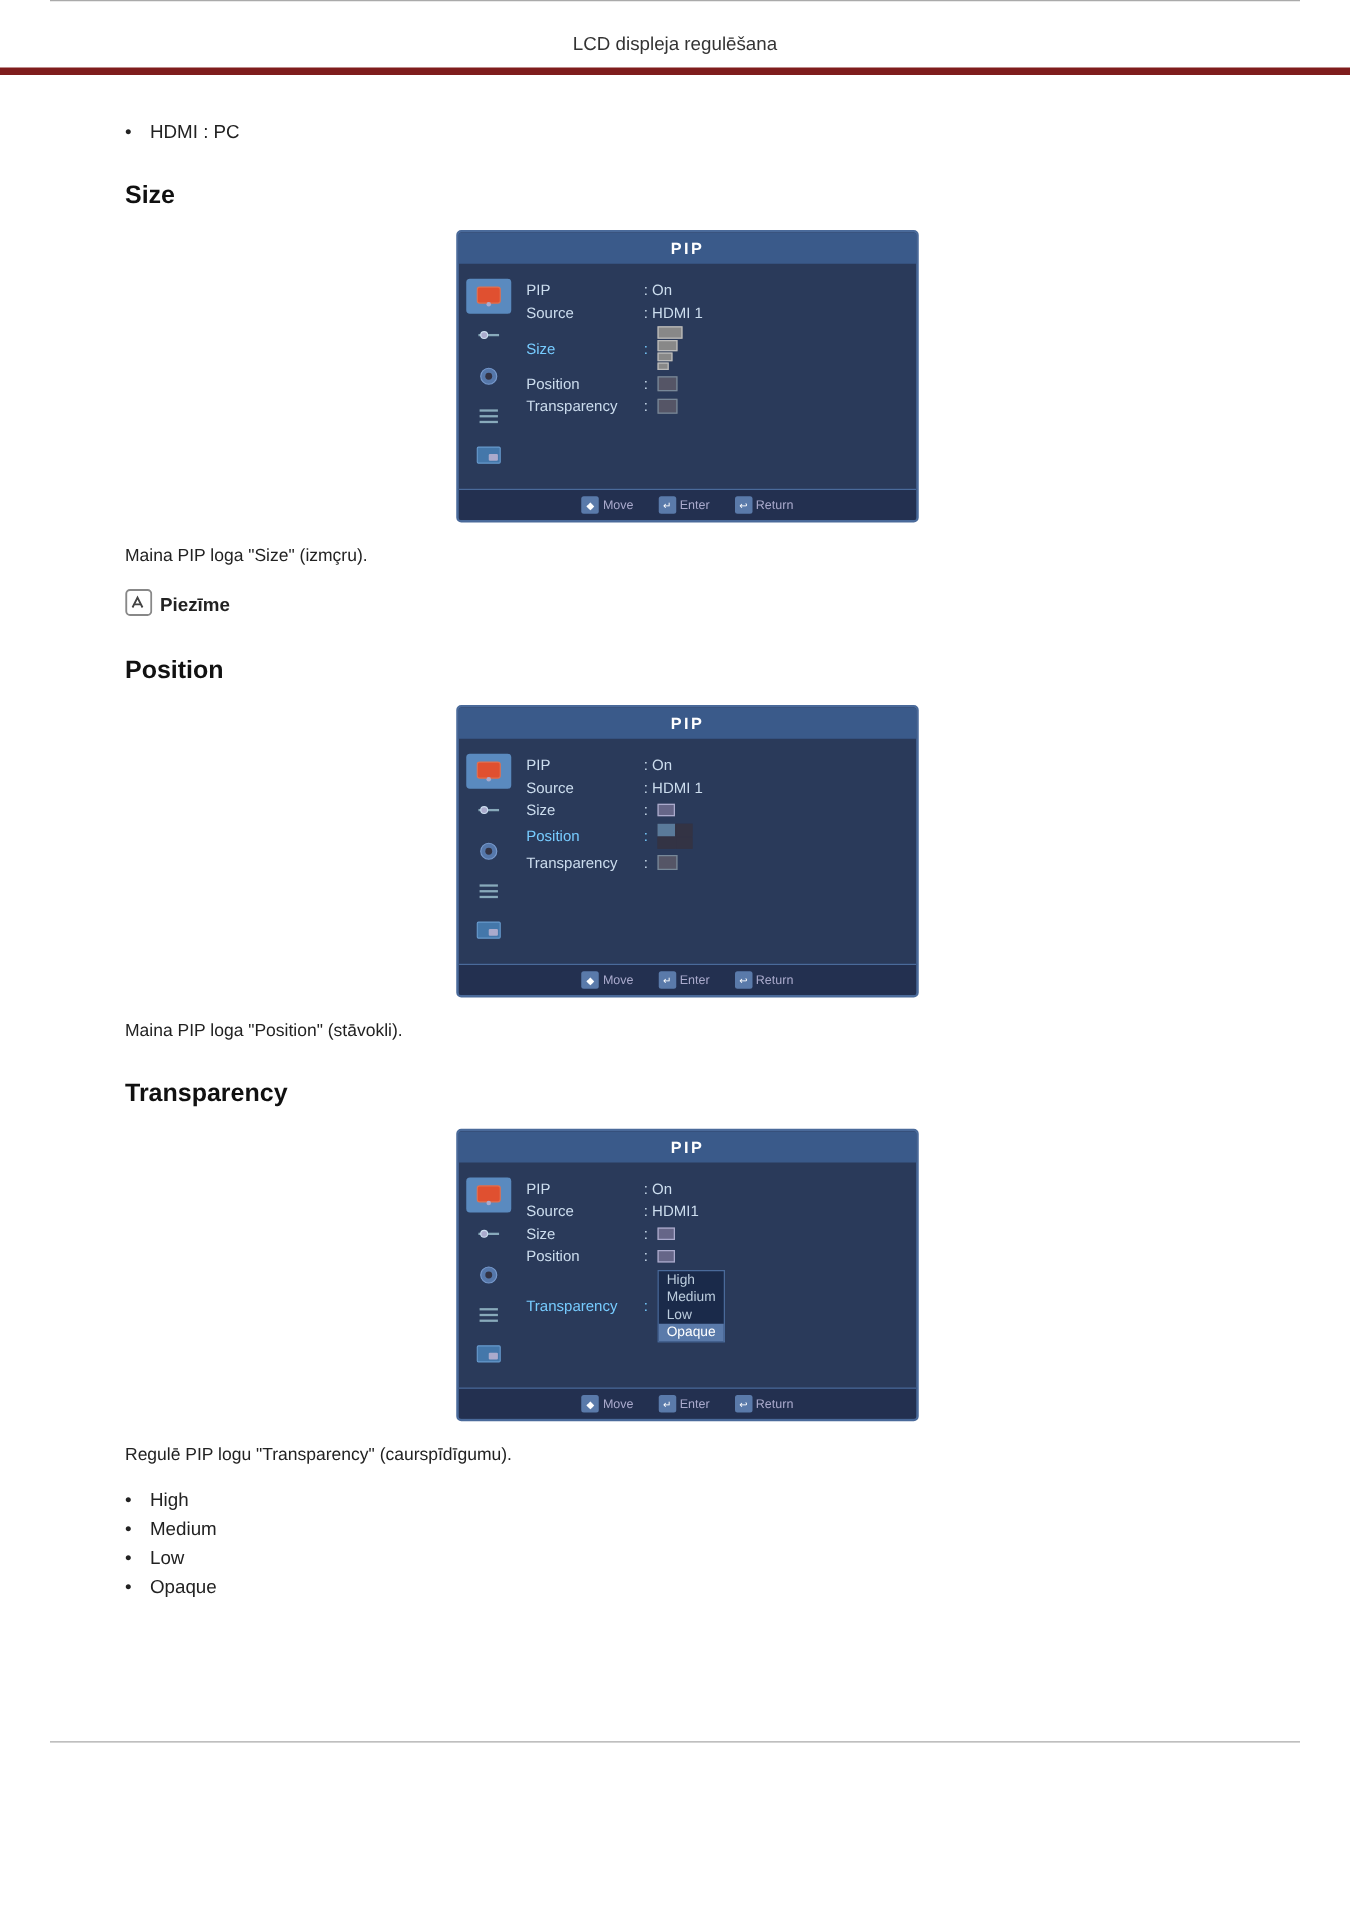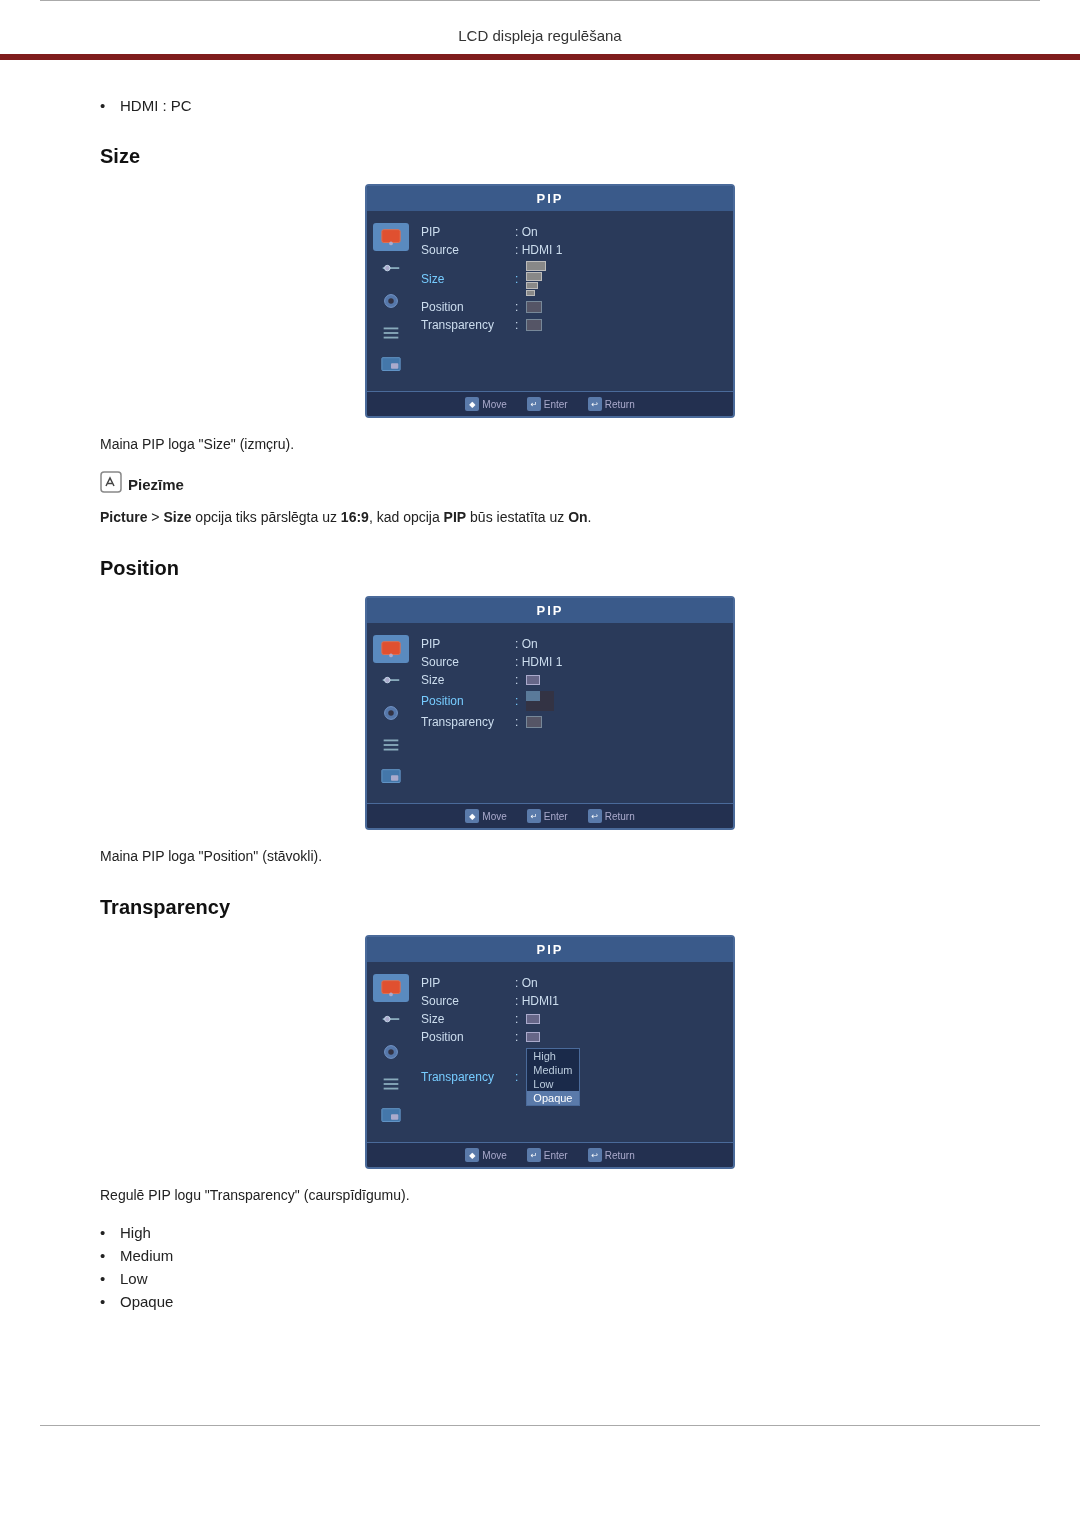"Picture > Size opcija tiks" div.caption-text { html: <div> <strong>Picture</strong> &gt; <strong>Size</strong> opcija tiks pārslēgta uz <strong>16:9</strong>, kad opcija <strong>PIP</strong> būs iestatīta uz <strong>On</strong>. </div> -> none }
